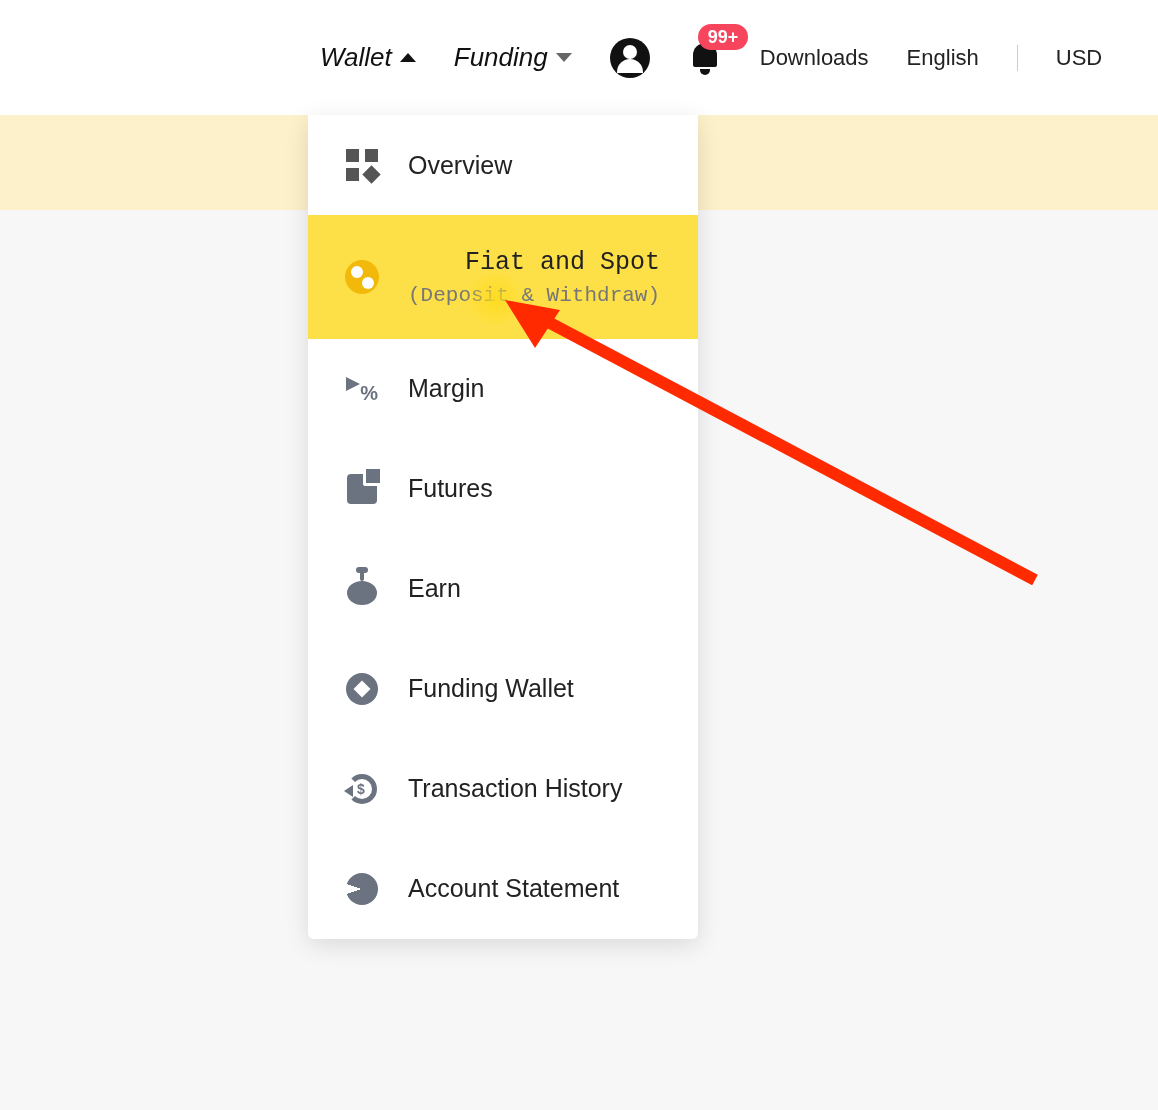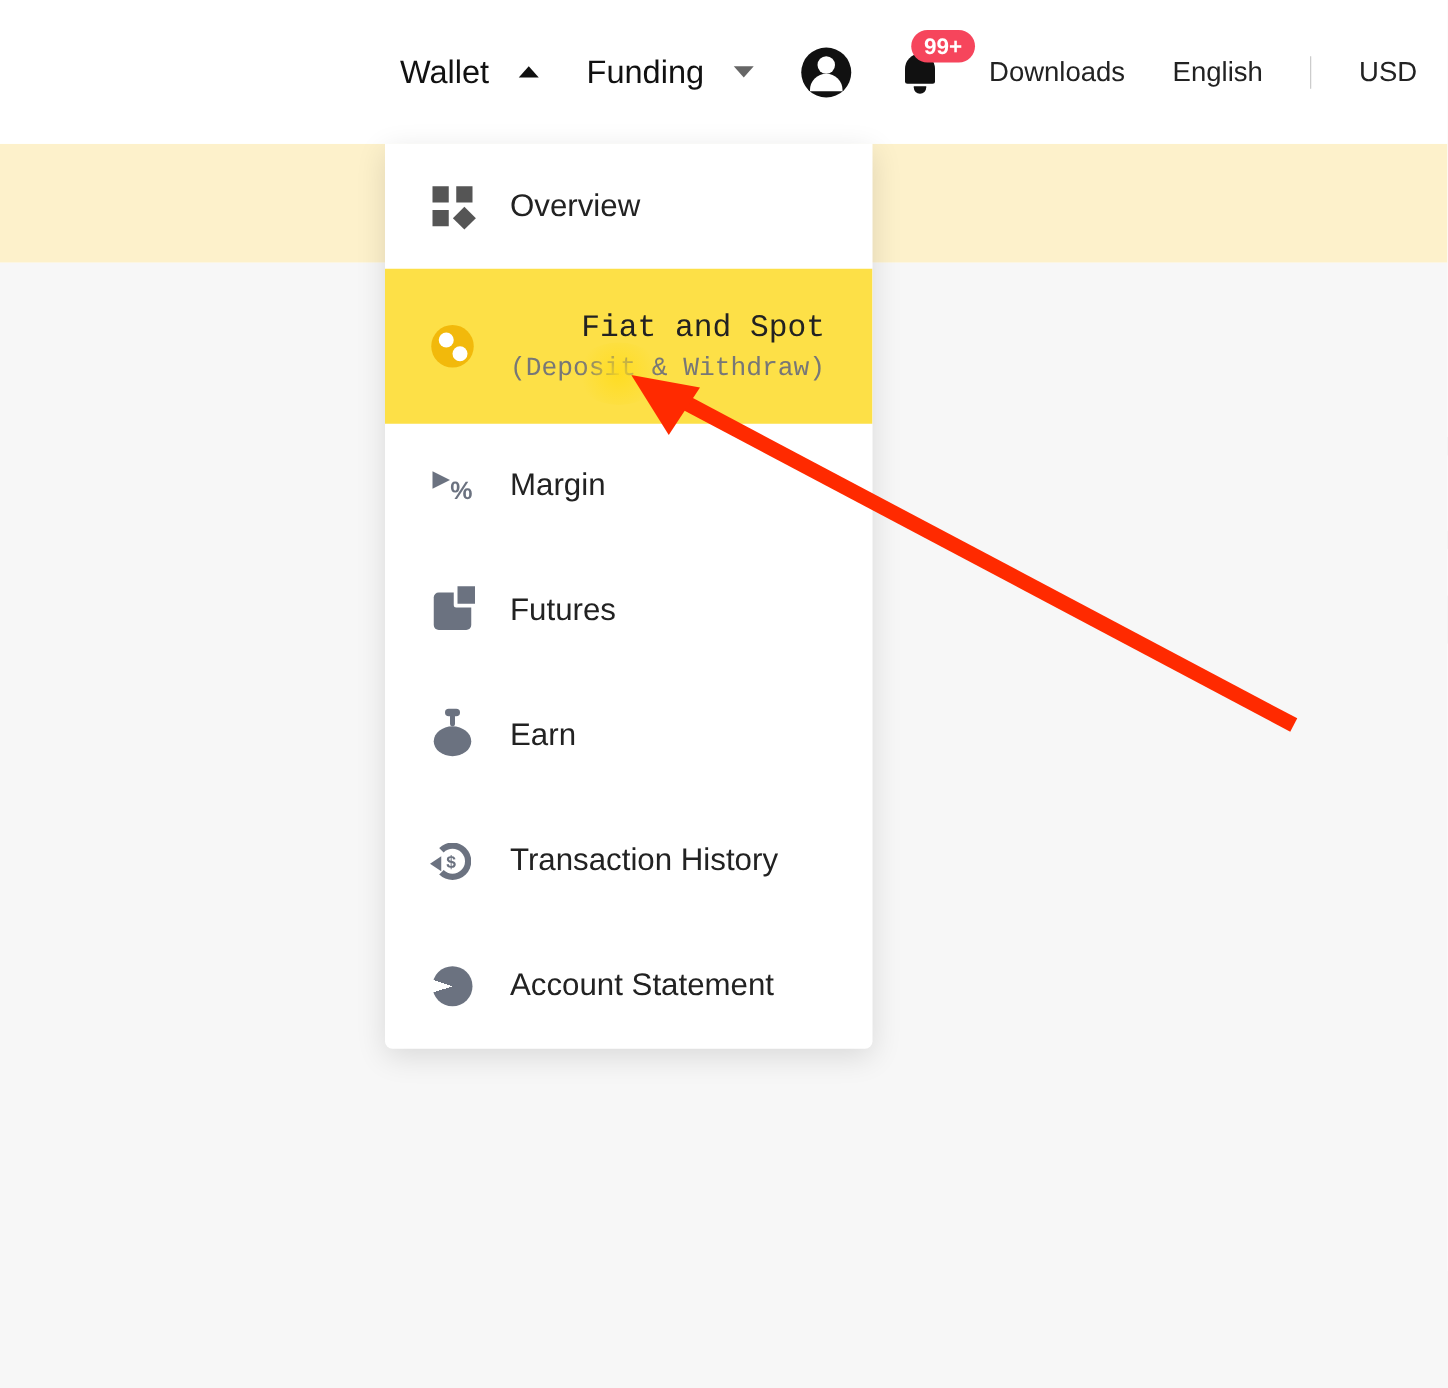"Wallet" .nav-item { font-style: none -> italic; gap: 24px -> 8px }
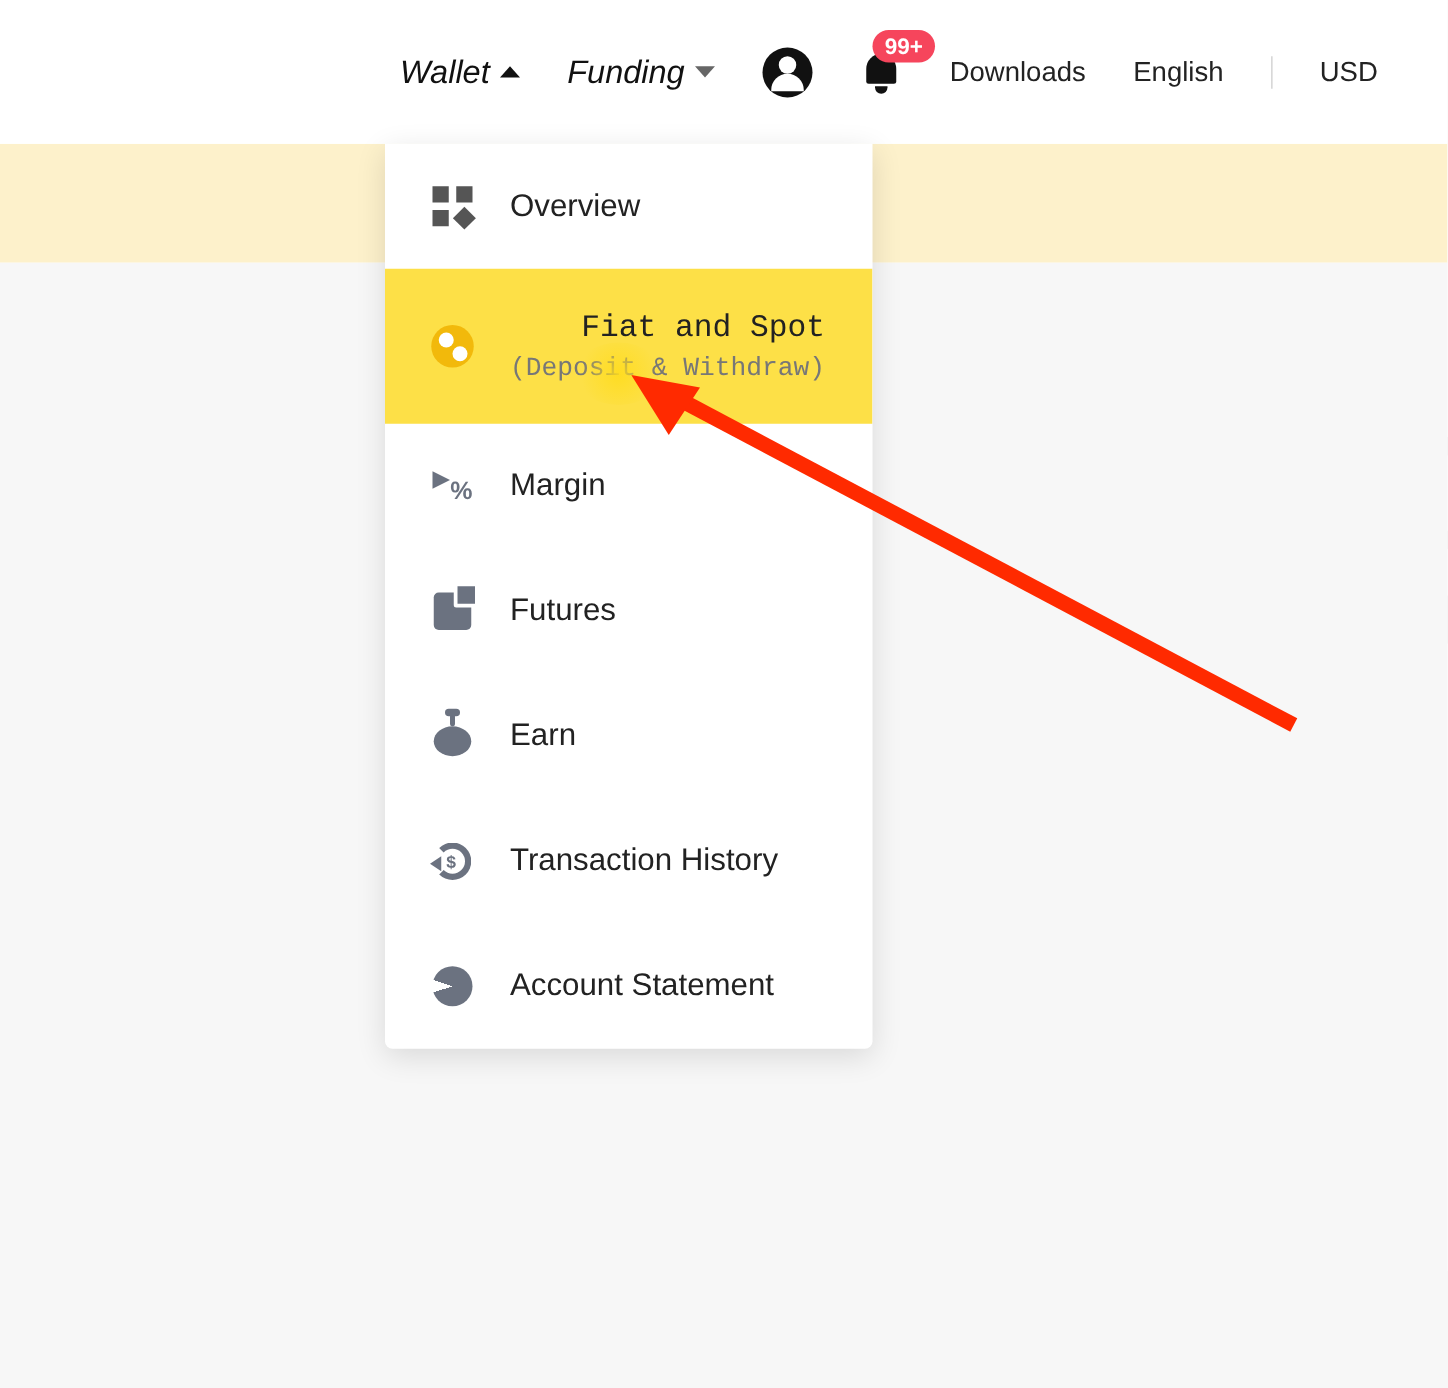"Funding Wallet" div.dd-item { html: none -> <div> <div> <div></div> </div> <div> <div>Funding Wallet</div> </div> </div> }
